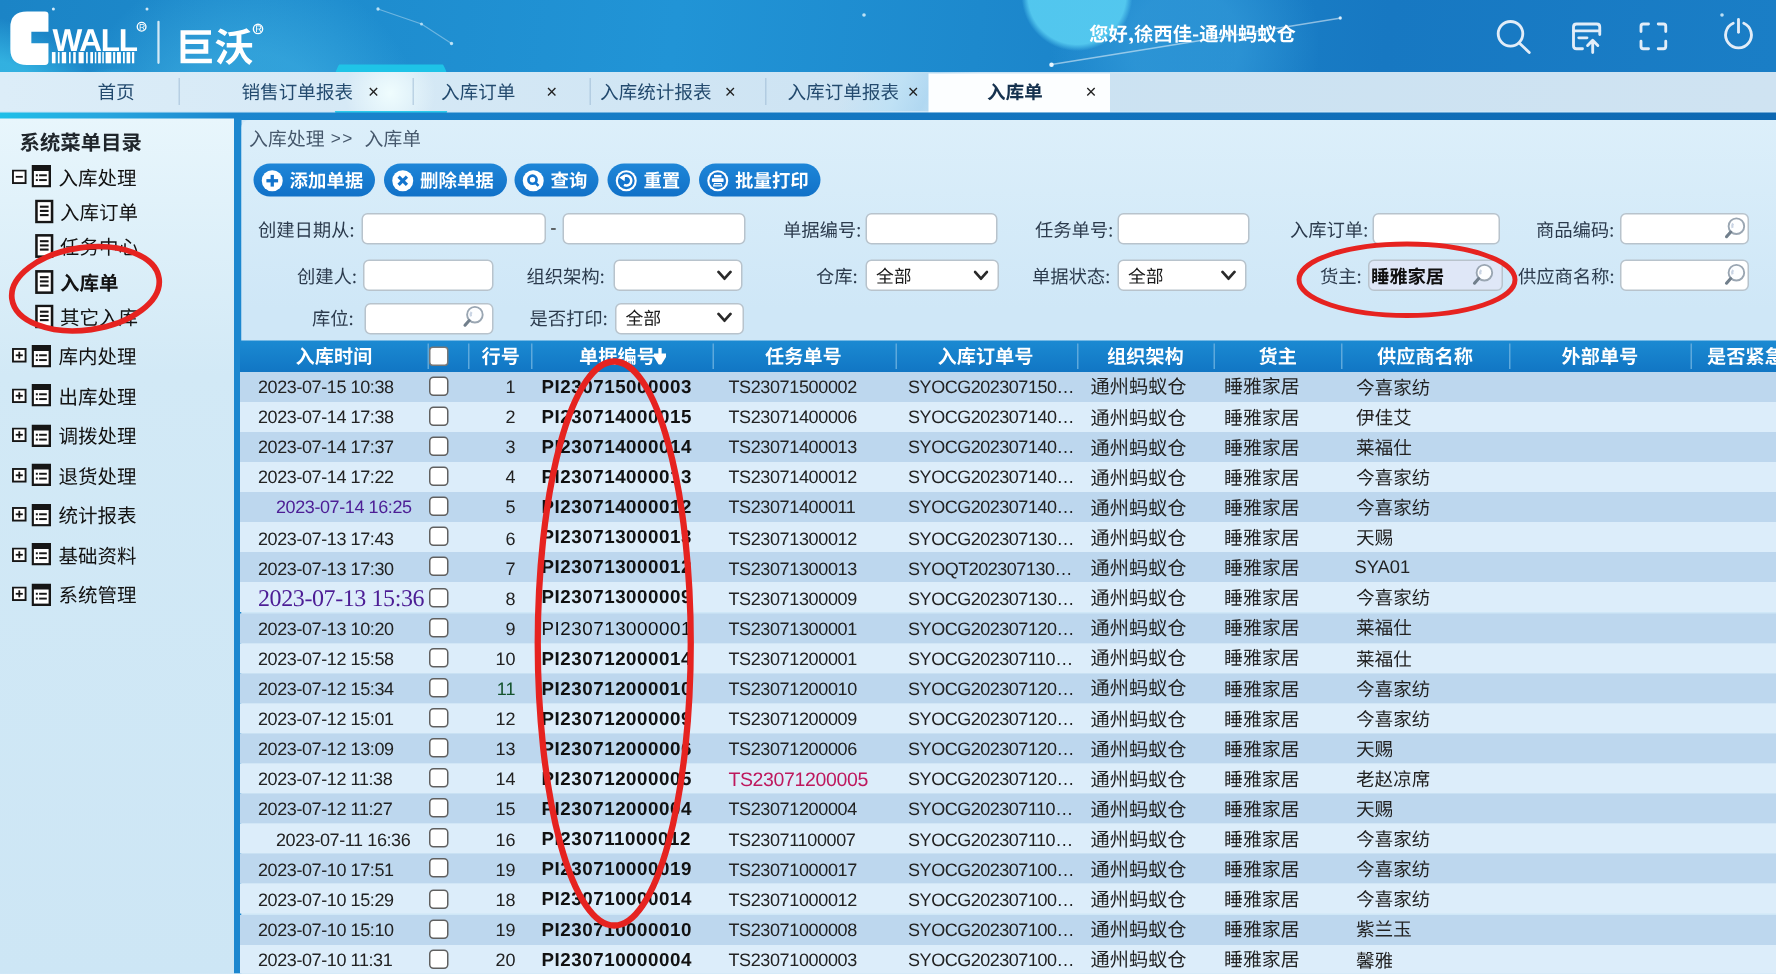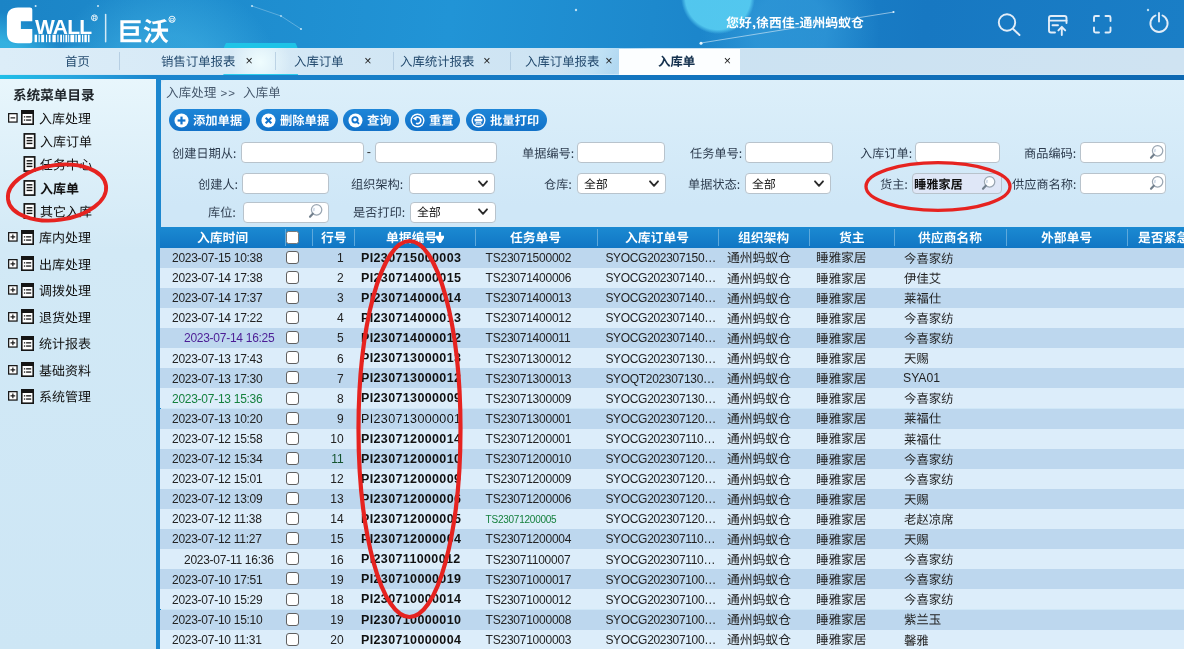"2023-07-13 15:36" div.lat { color: #15803d -> #4c1d95; font-family: none -> Liberation Serif, serif; font-size: 12px -> 16px }
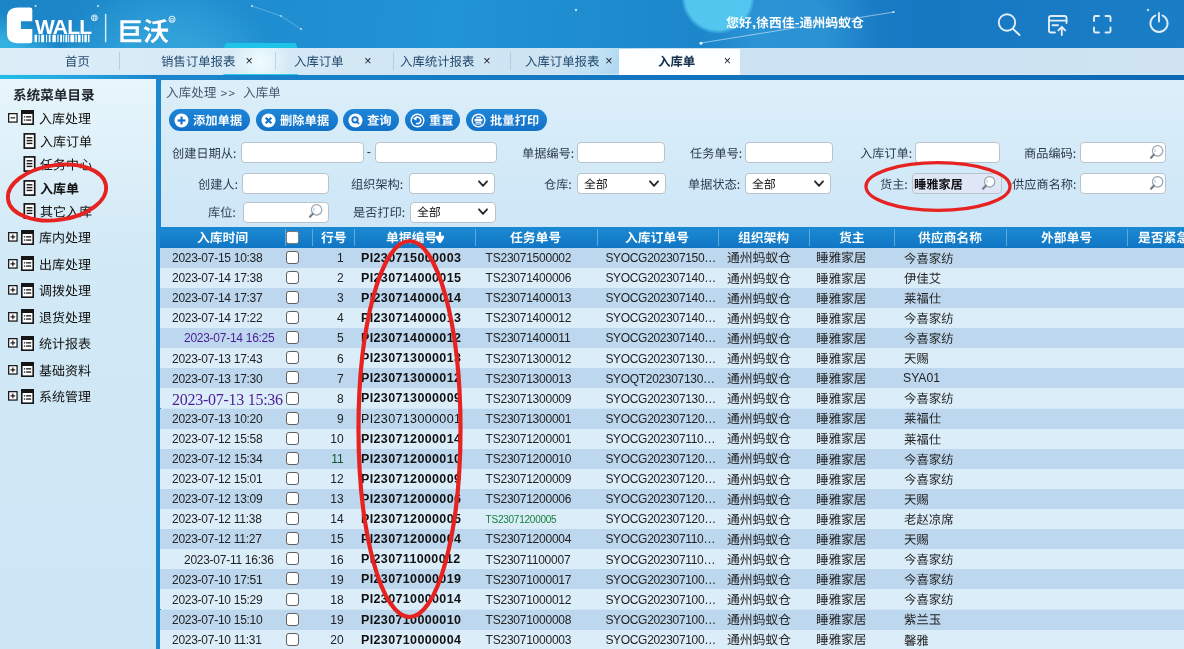"TS23071200005" div.lat { color: #15803d -> #be185d; font-size: 10px -> 13px }
